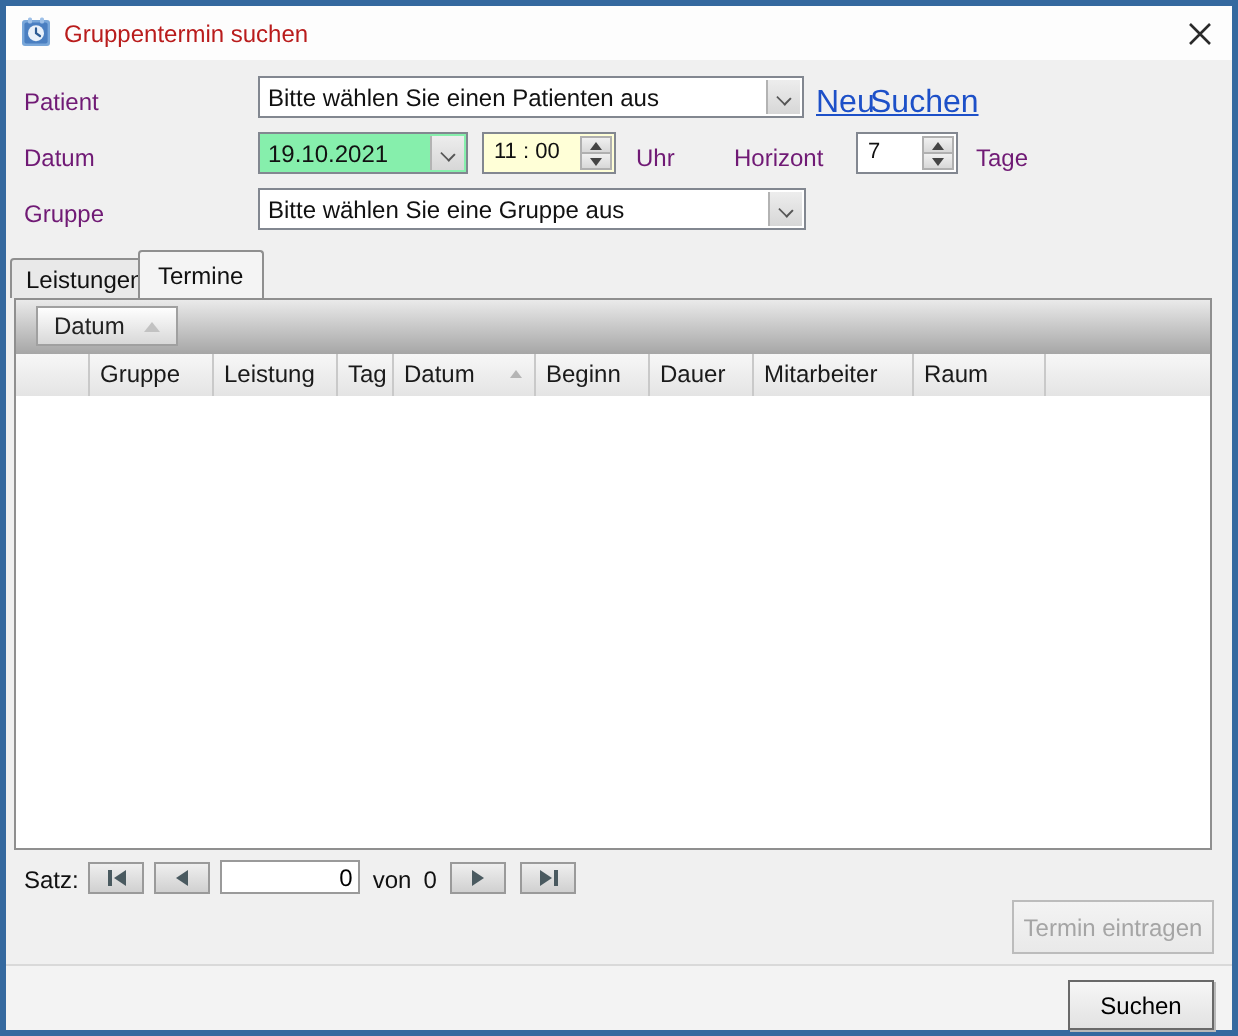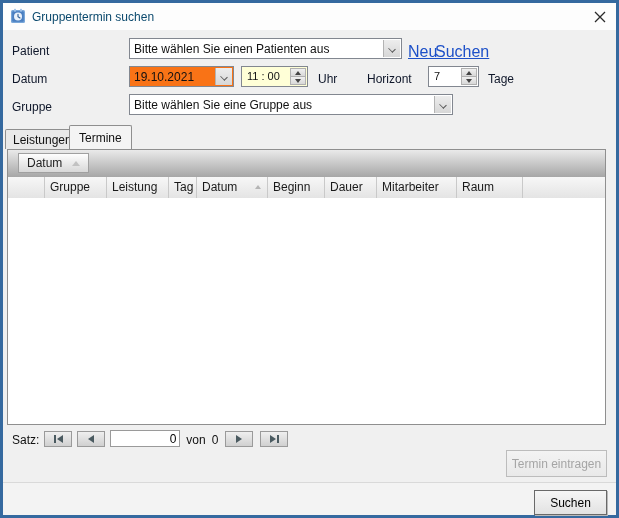"Gruppentermin suchen" .title-text { color: #0c4a6e -> #b91c1c }
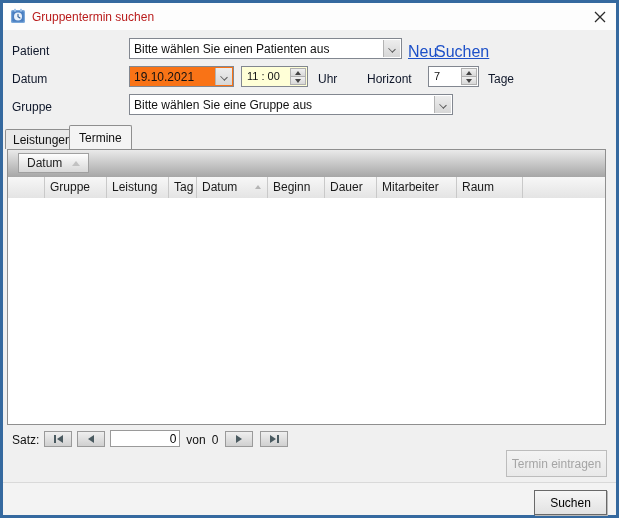"Patient" .lbl { color: #0f172a -> #701a75 }
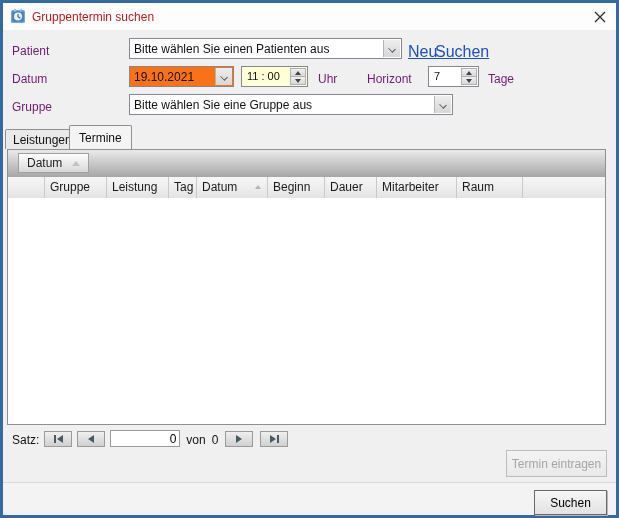"19.10.2021" .combo.yellow { background: #f97316 -> #86efac }
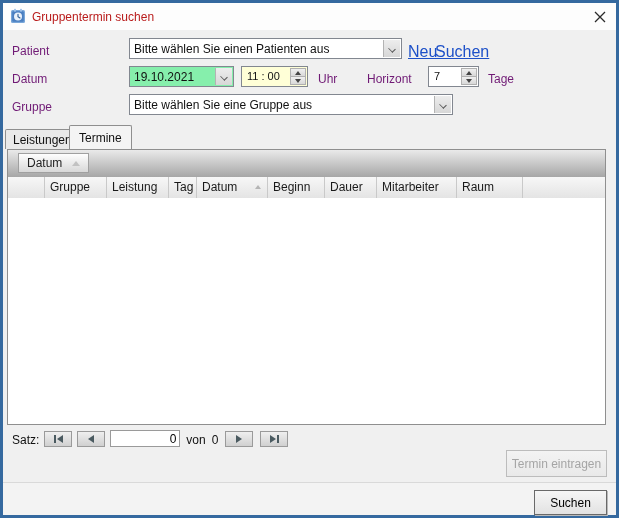"Bitte wählen Sie eine Gruppe" div.combo { width: 324px -> 274px }
